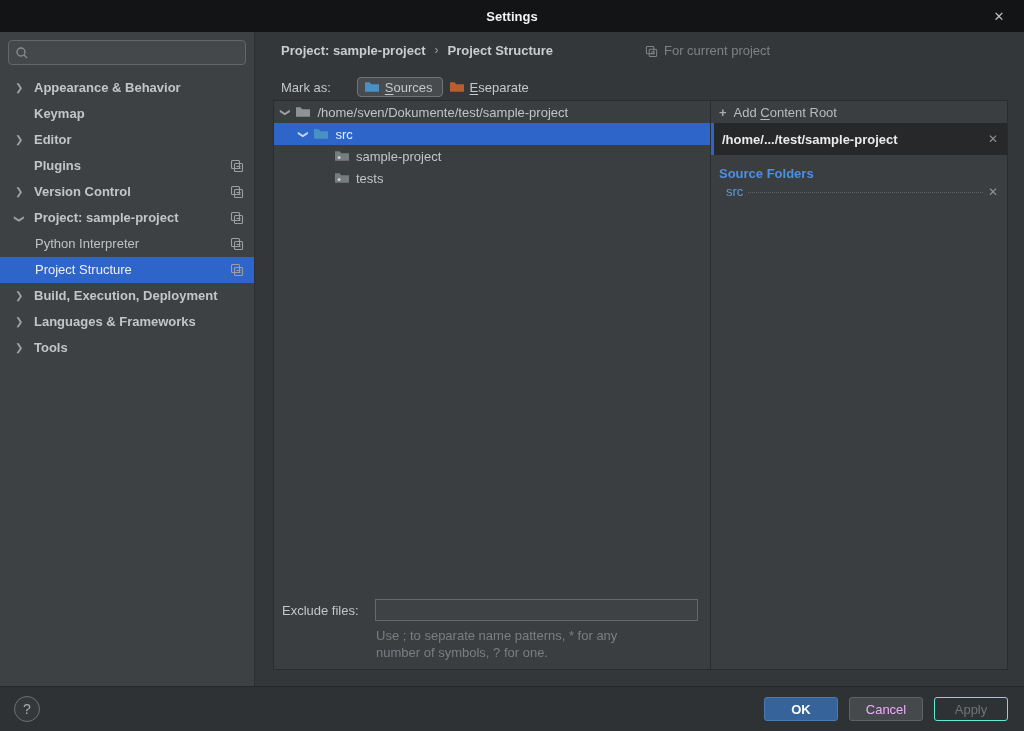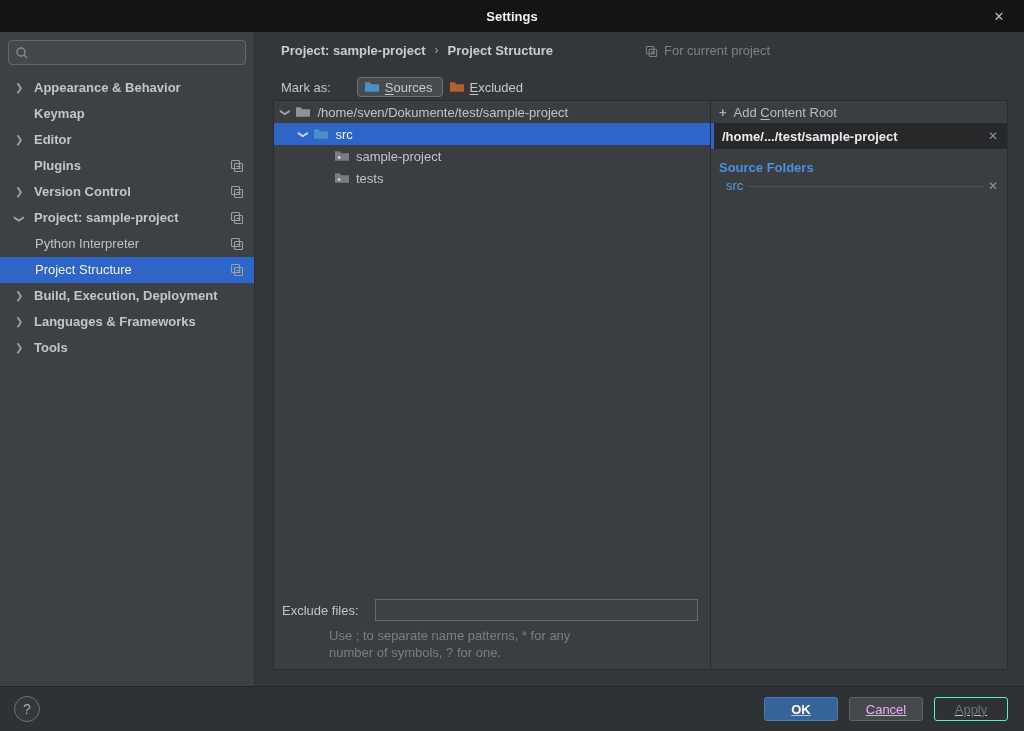"xcluded" span { text: xcluded -> separate }
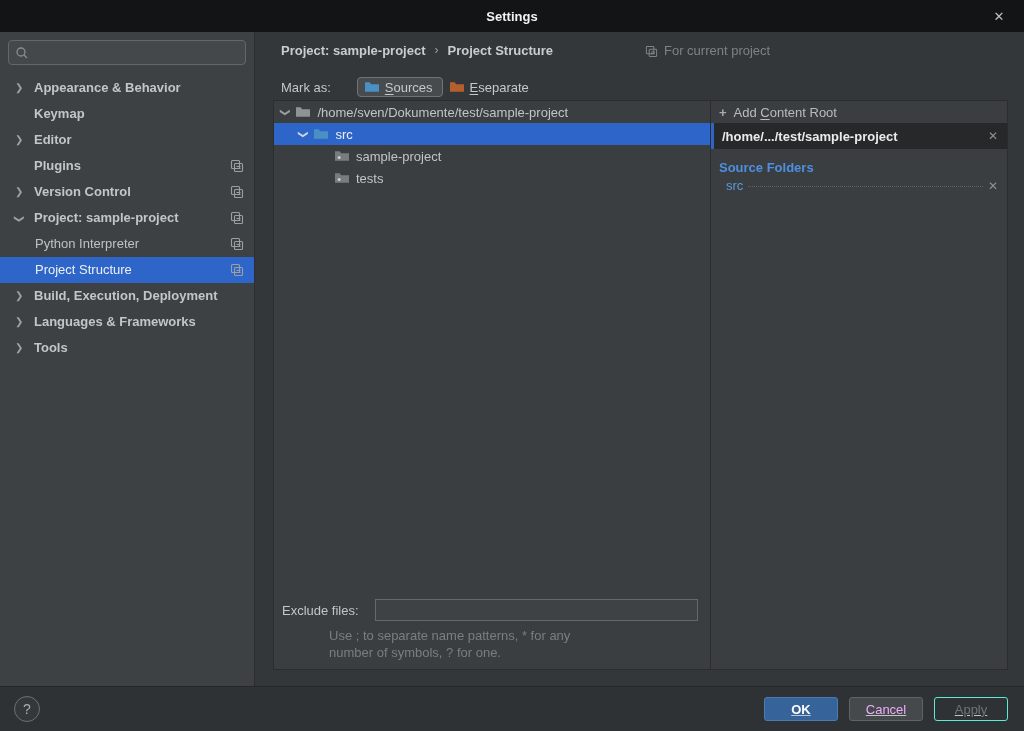"/home/.../test/sample-project" .root-row { height: 26px -> 32px }
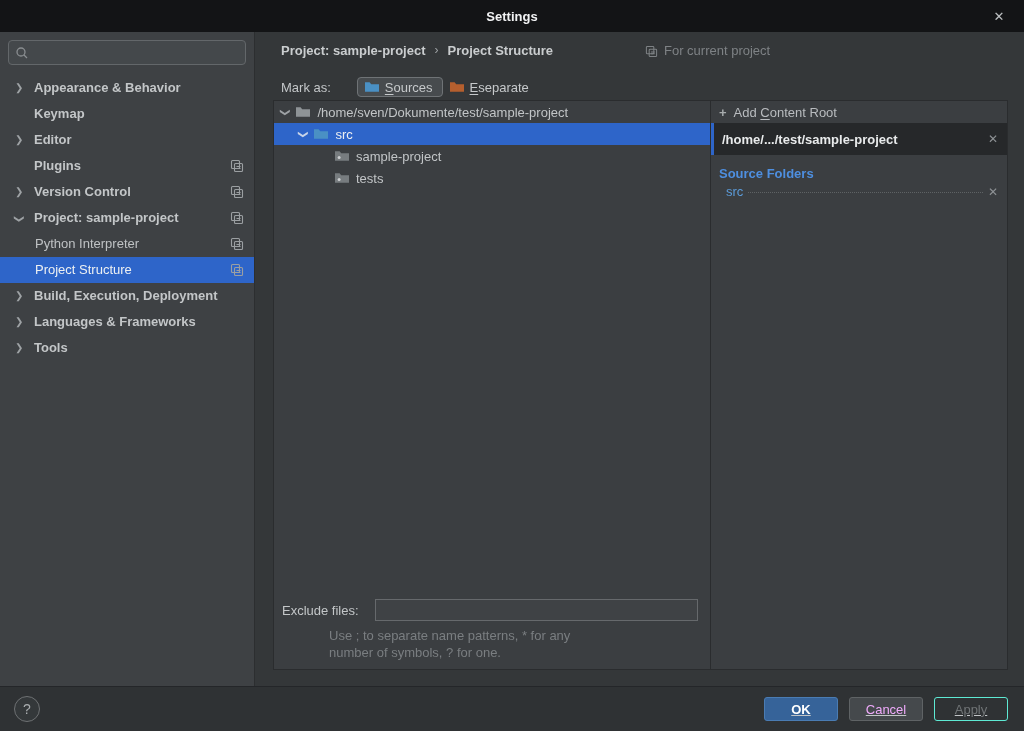"Use ; to separate name" .exclude-hint { margin: 6px 0 2px 55px -> 6px 0 2px 102px }
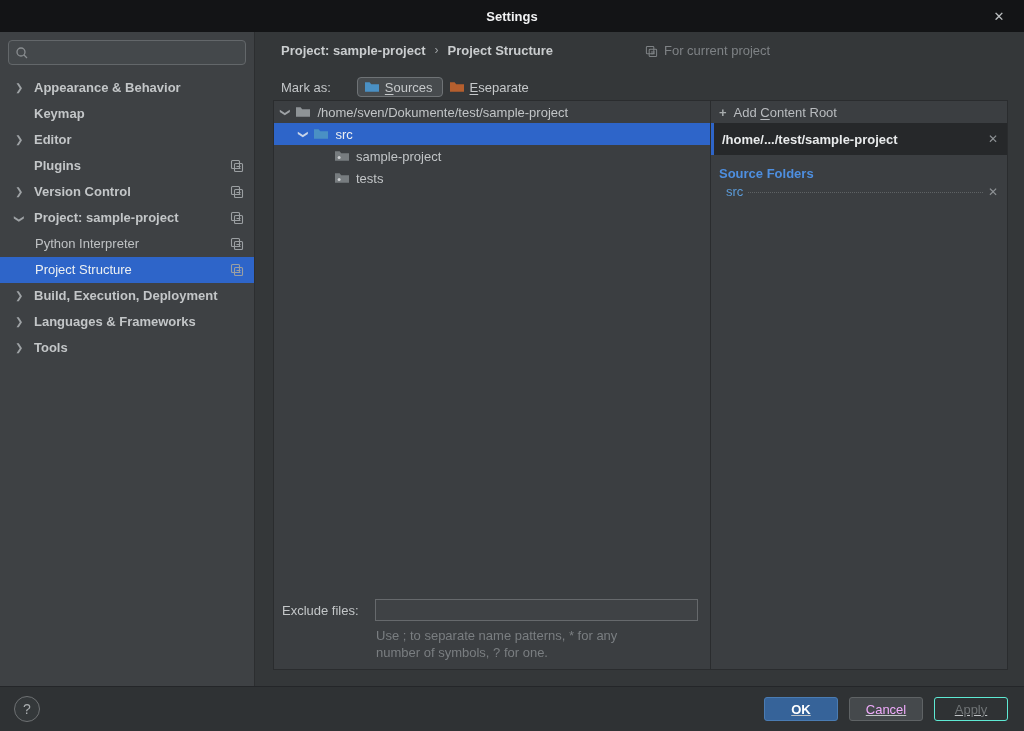"OK" .btns { text-decoration: underline -> none }
